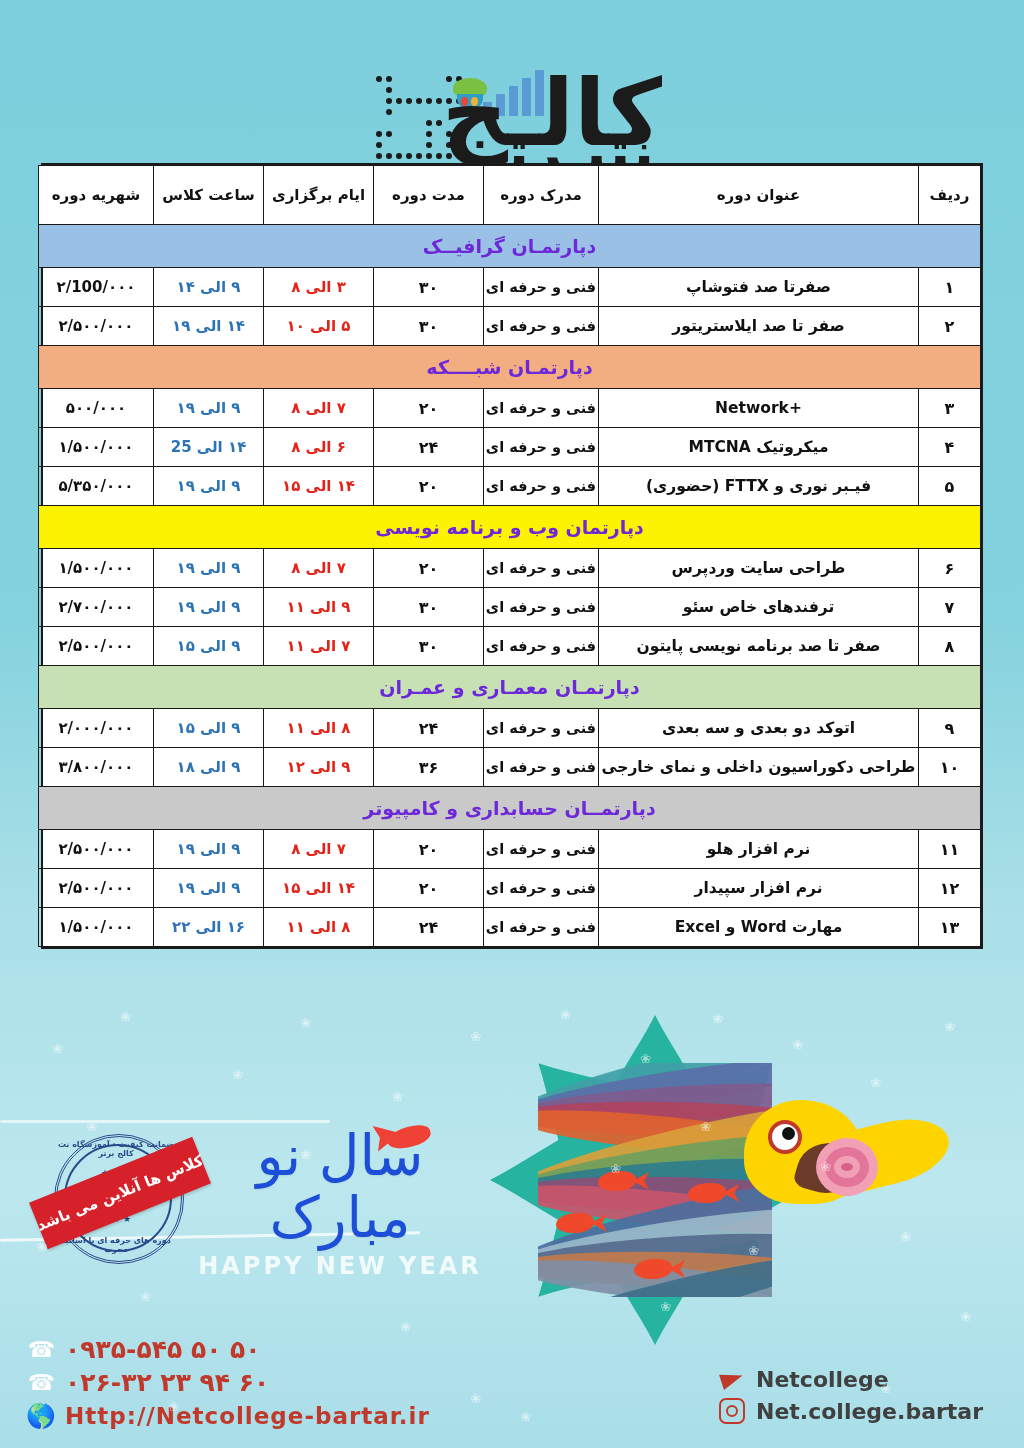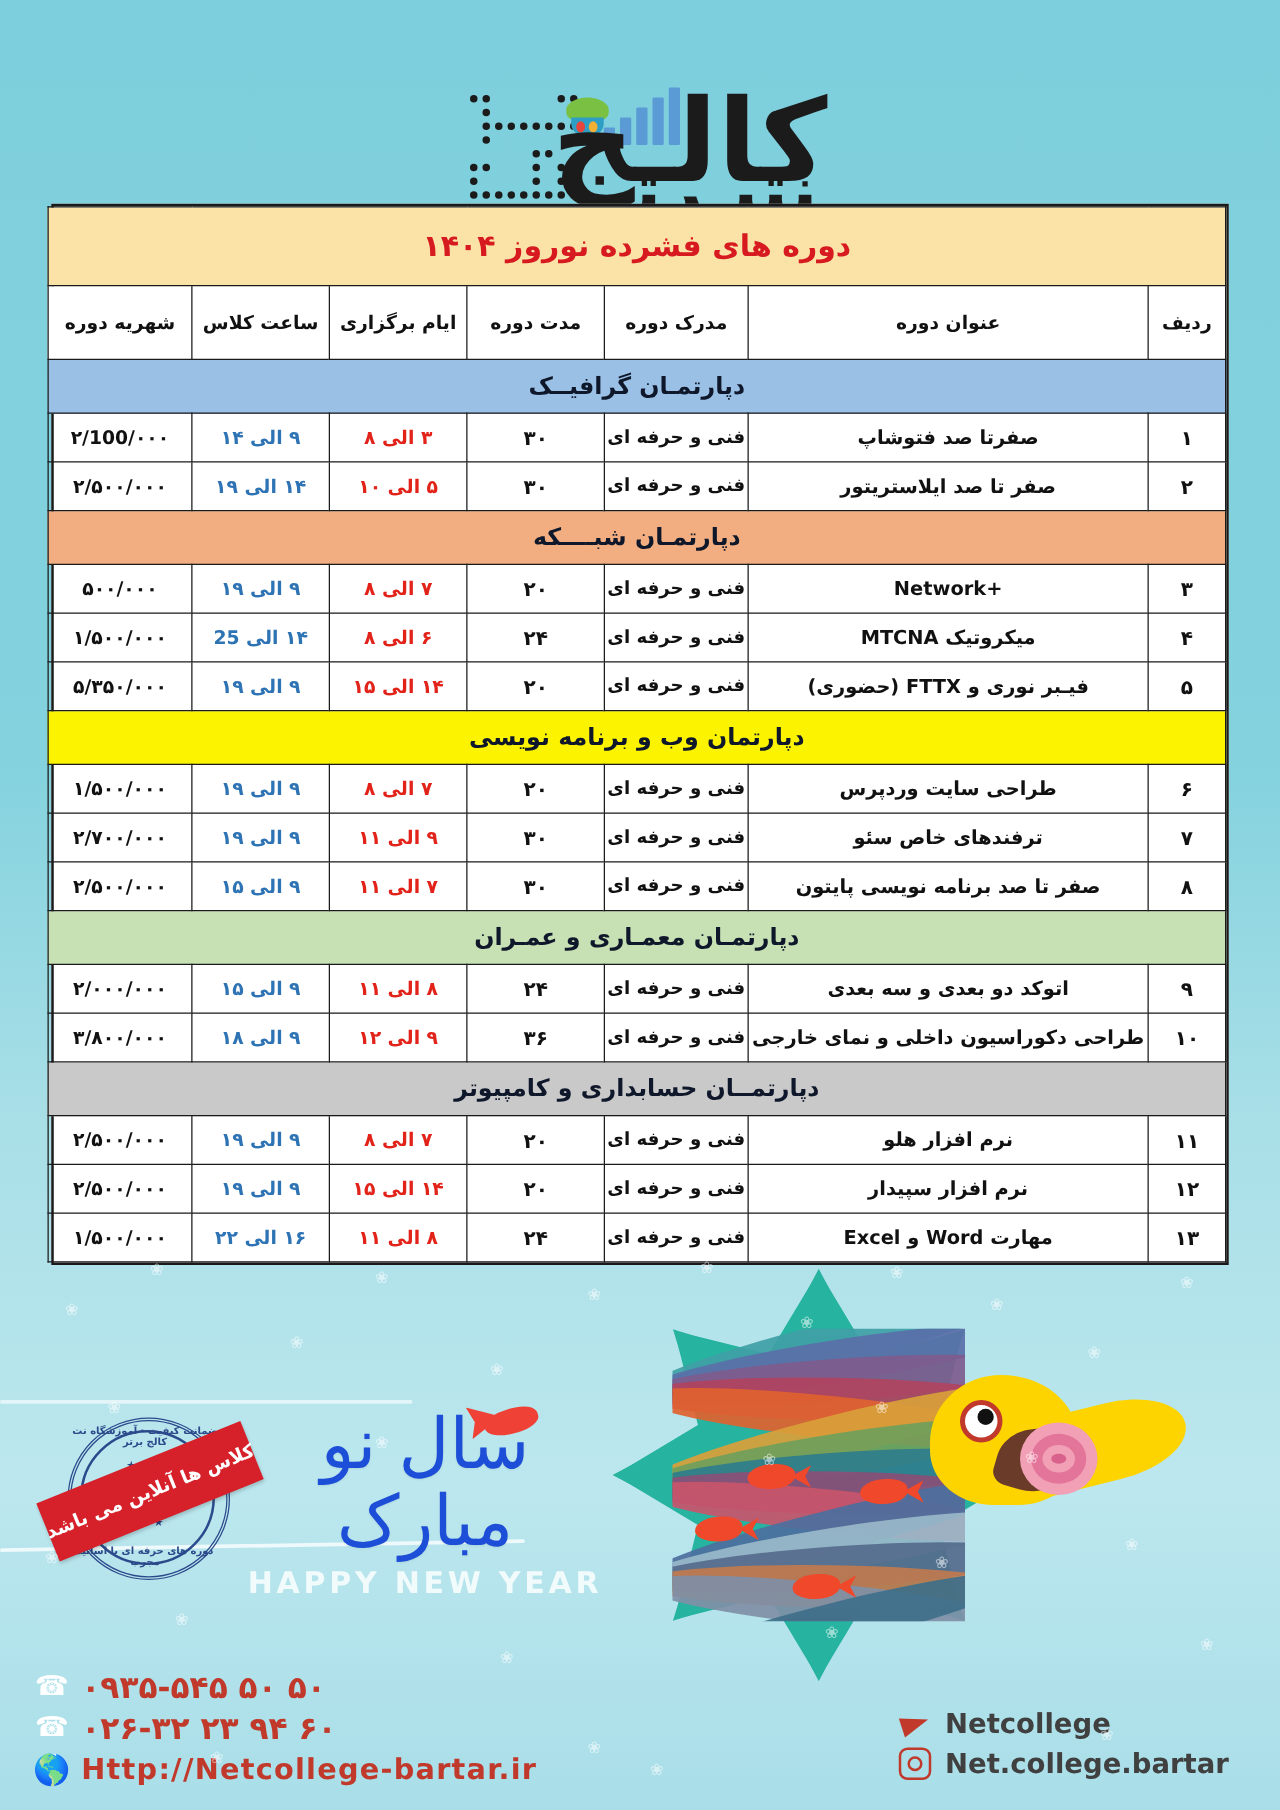"دوره های فشرده نوروز ۱۴۰۴" tr { html: <tr> <th>دوره های فشرده نوروز ۱۴۰۴</th> </tr> -> none }
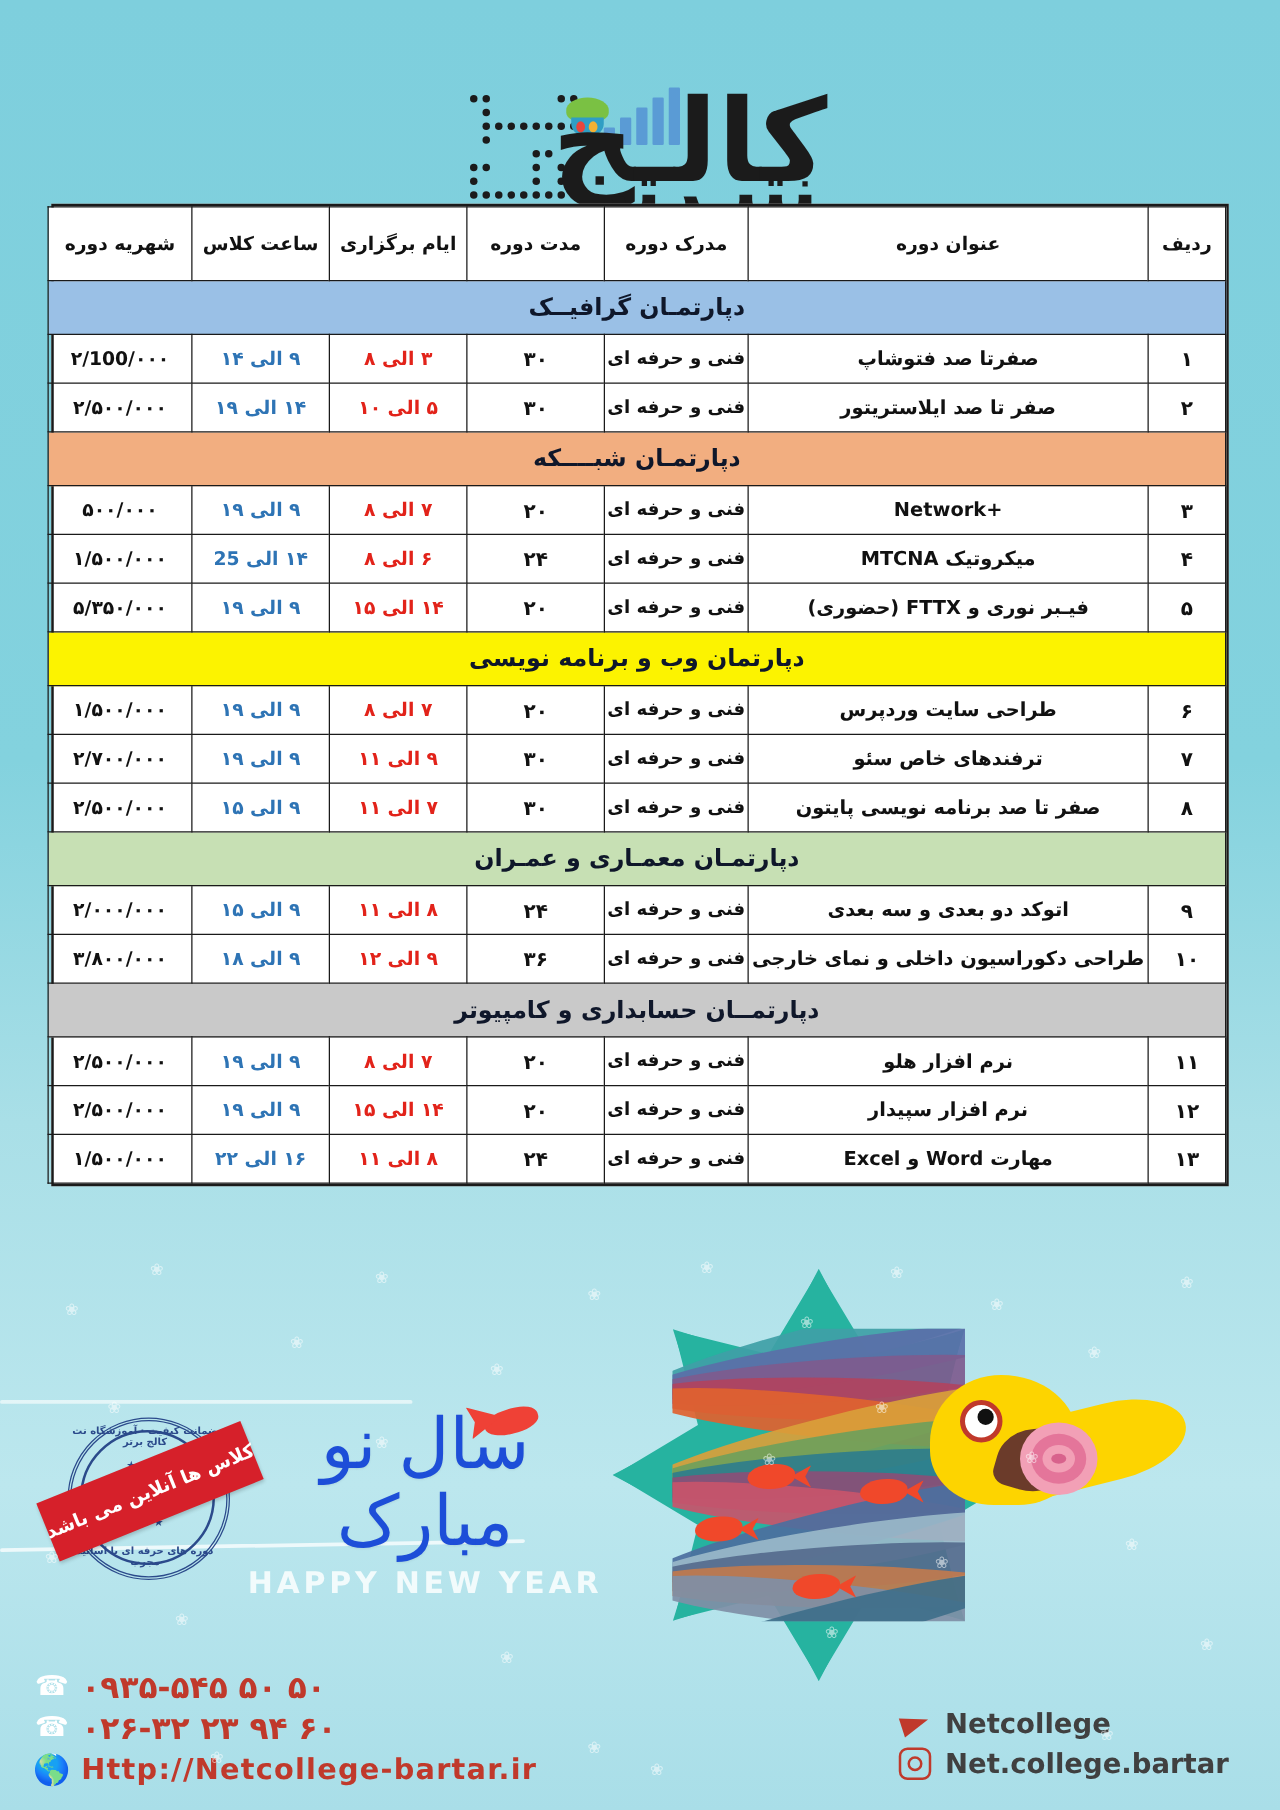"دپارتمـان گرافیــک" .dept-cell { color: #0f172a -> #6d28d9 }
